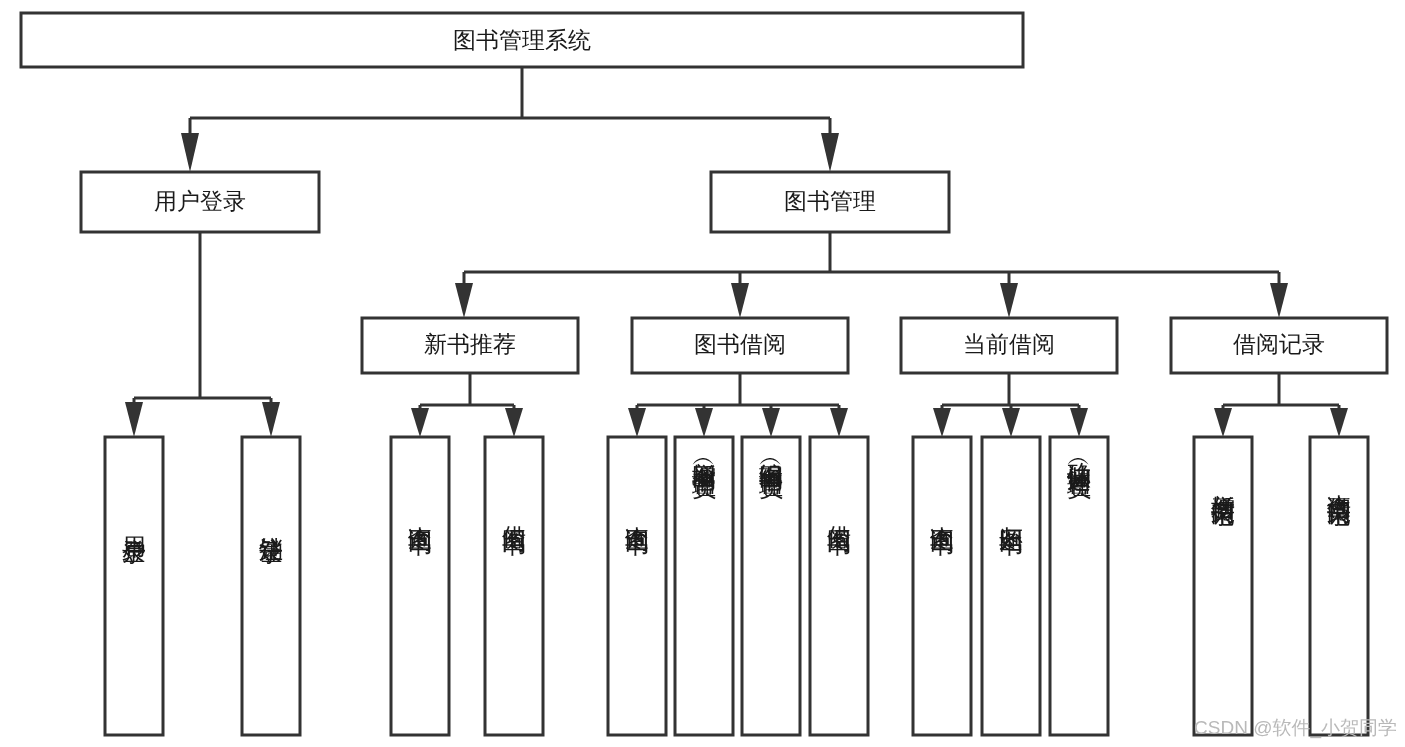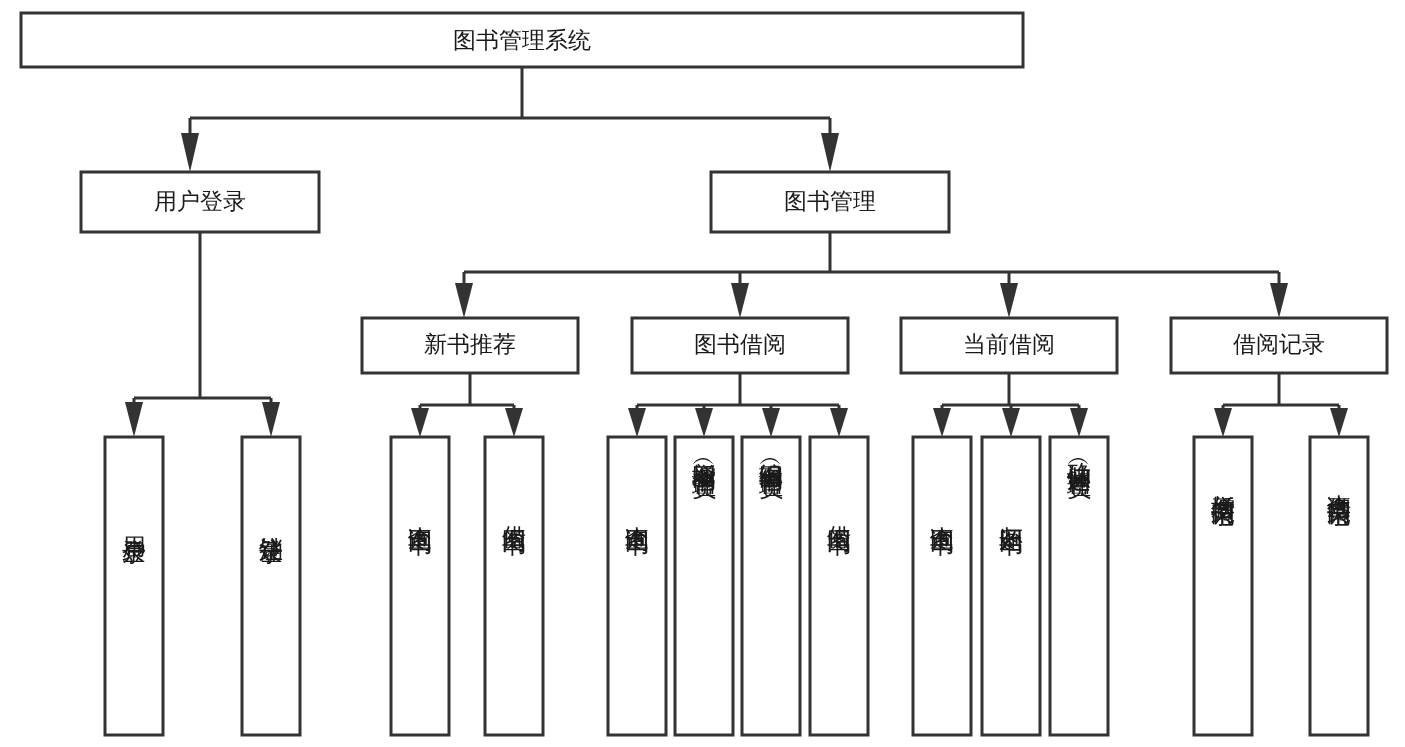"CSDN @软件_小贺同学" div.watermark { html: none -> <div>CSDN @软件_小贺同学</div> }
